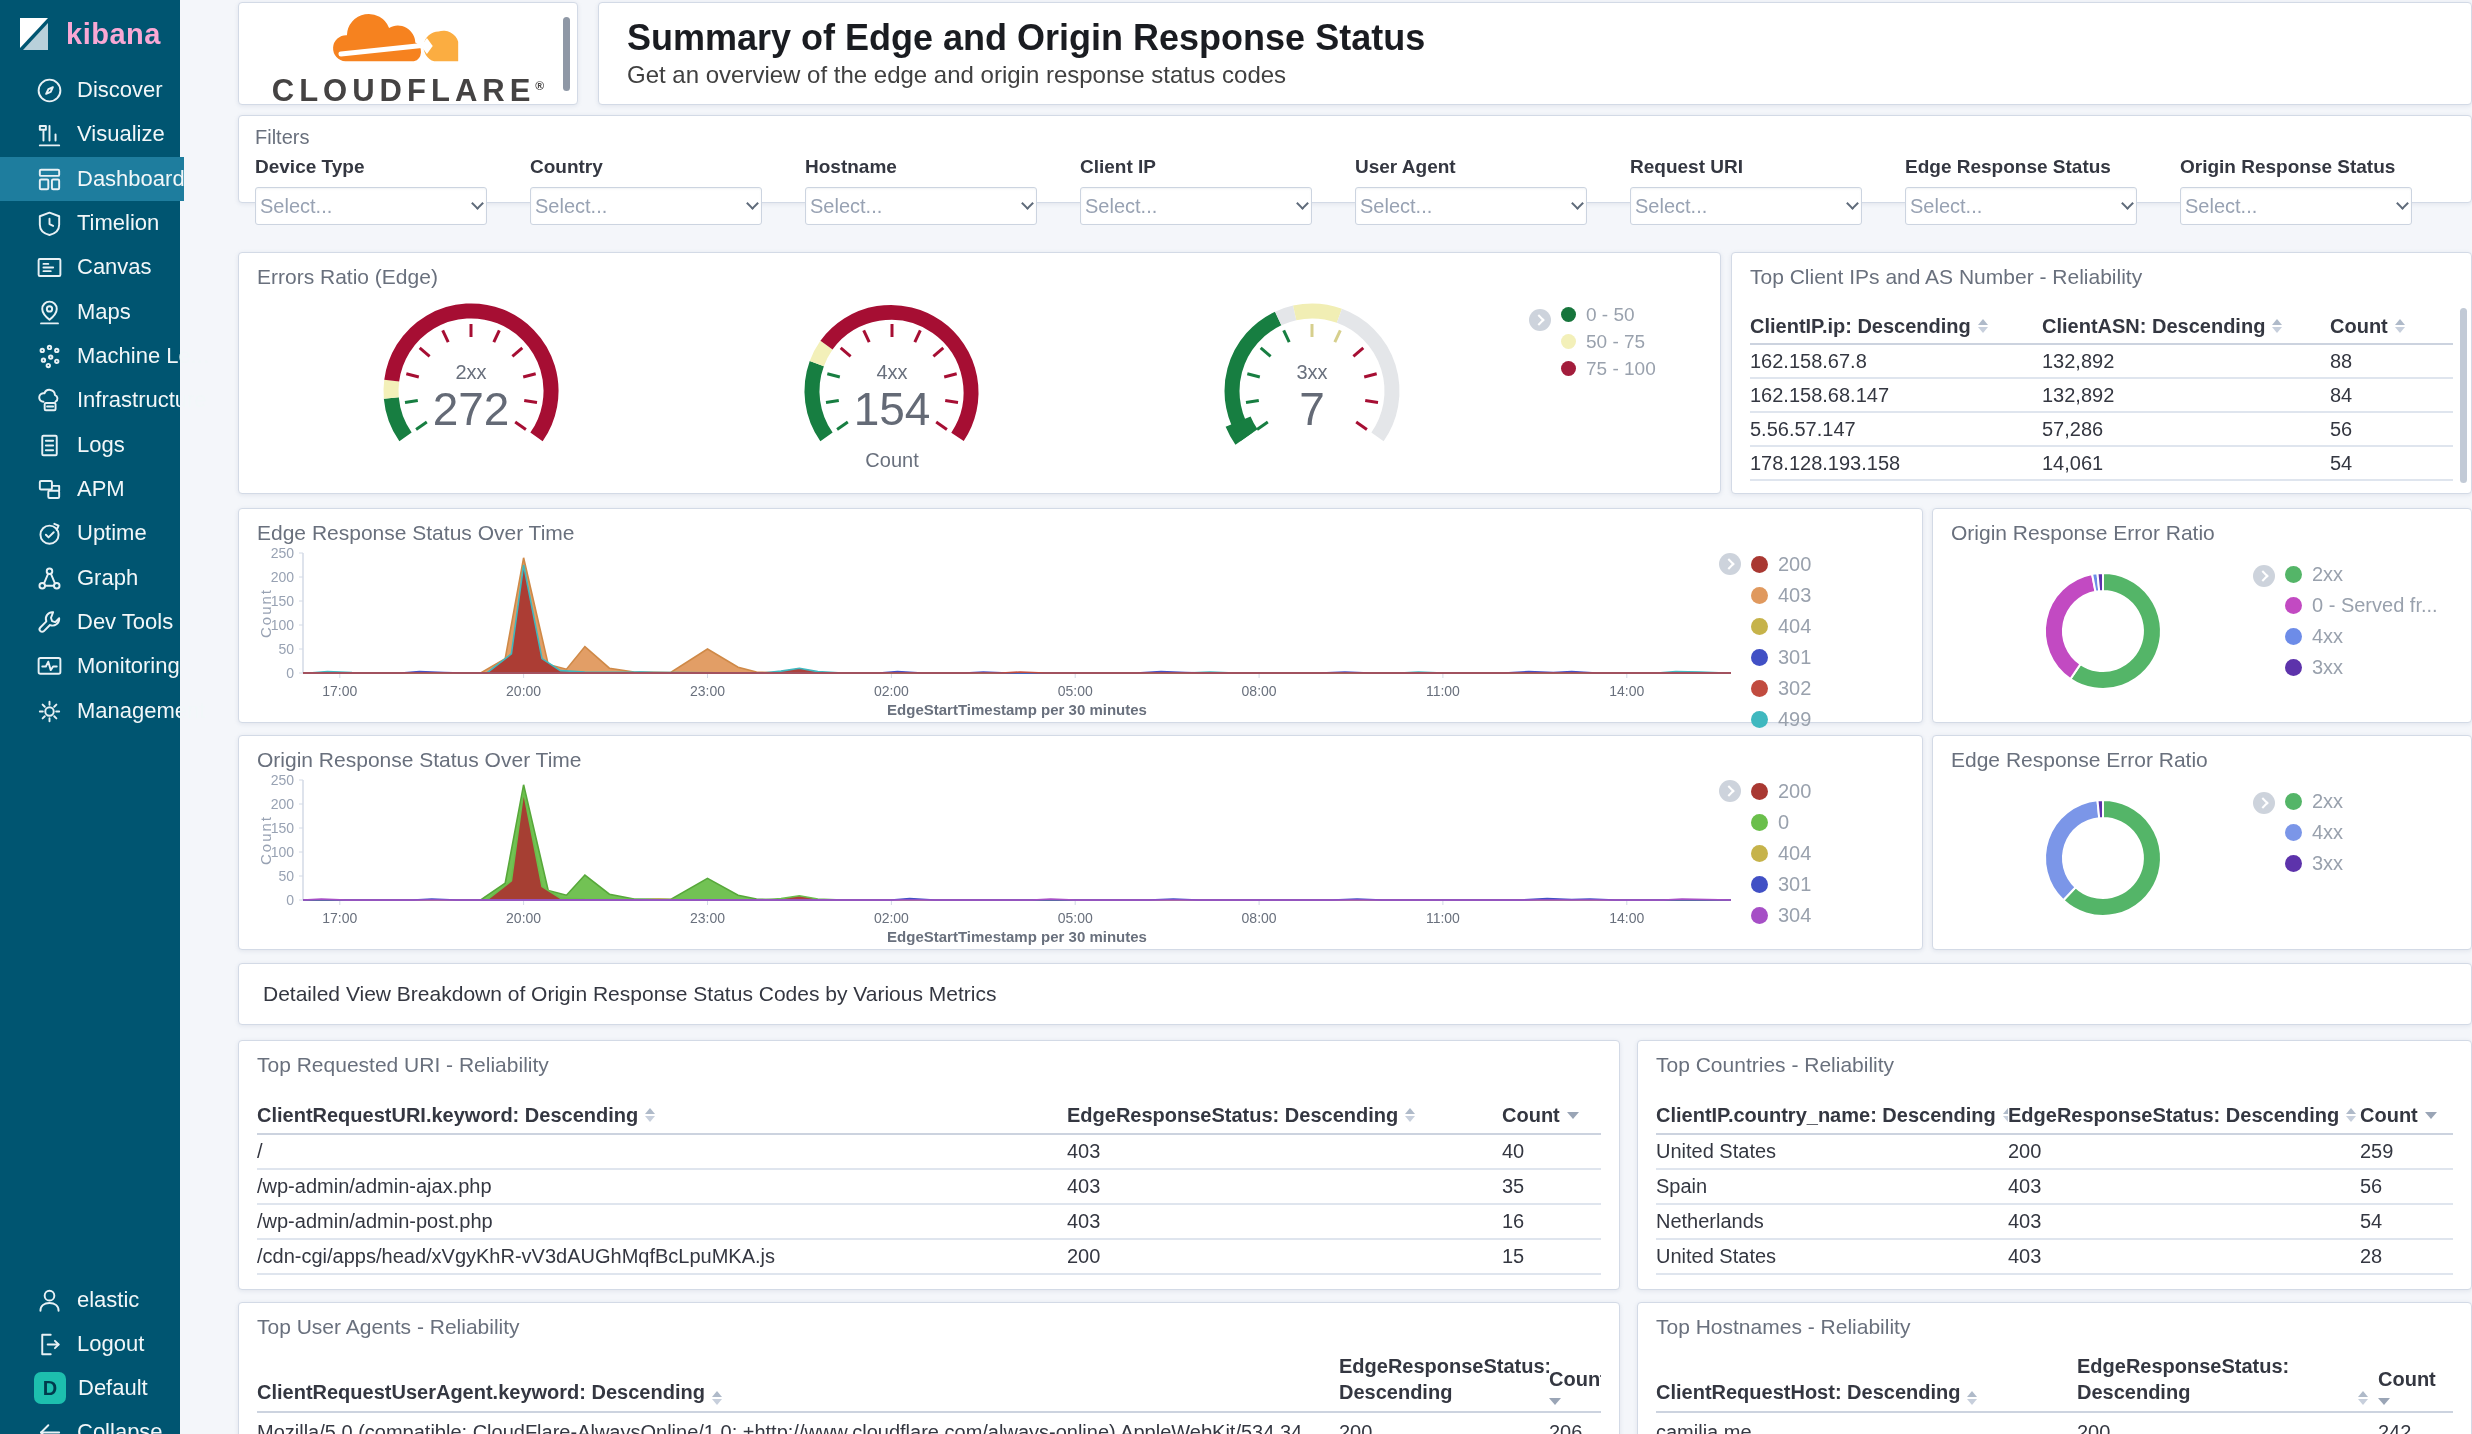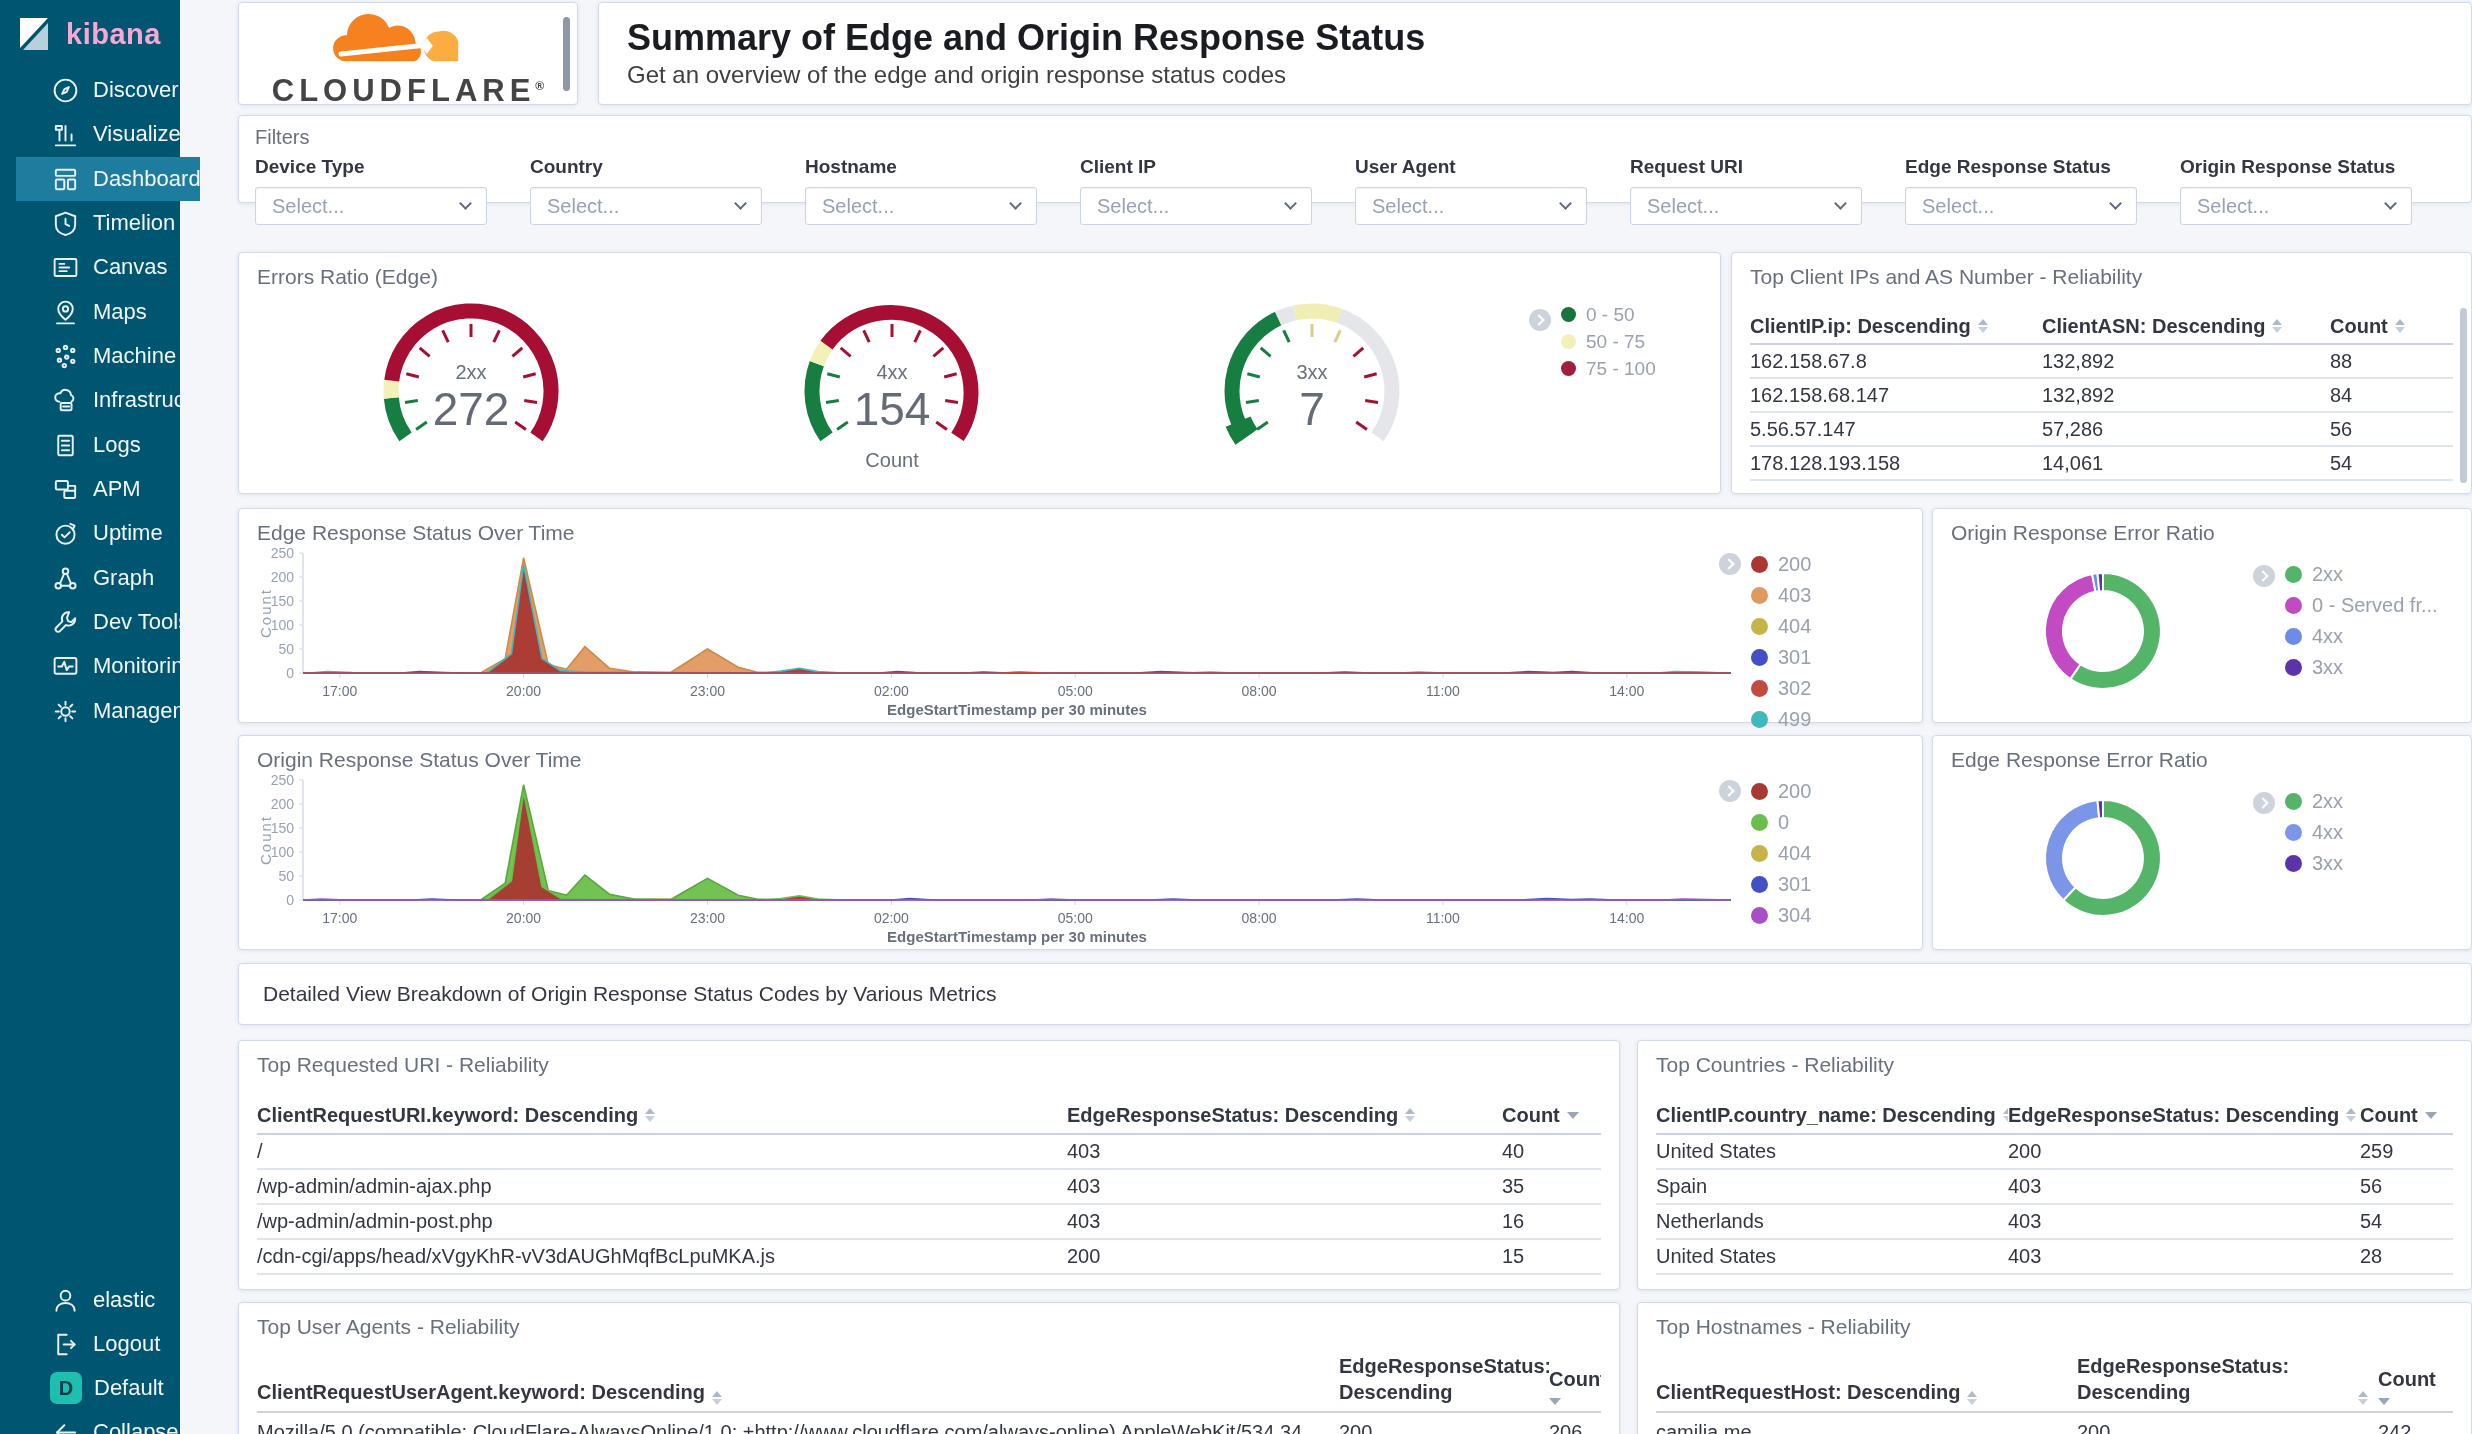"Discover" .nav-item { left: 16px -> 0 }
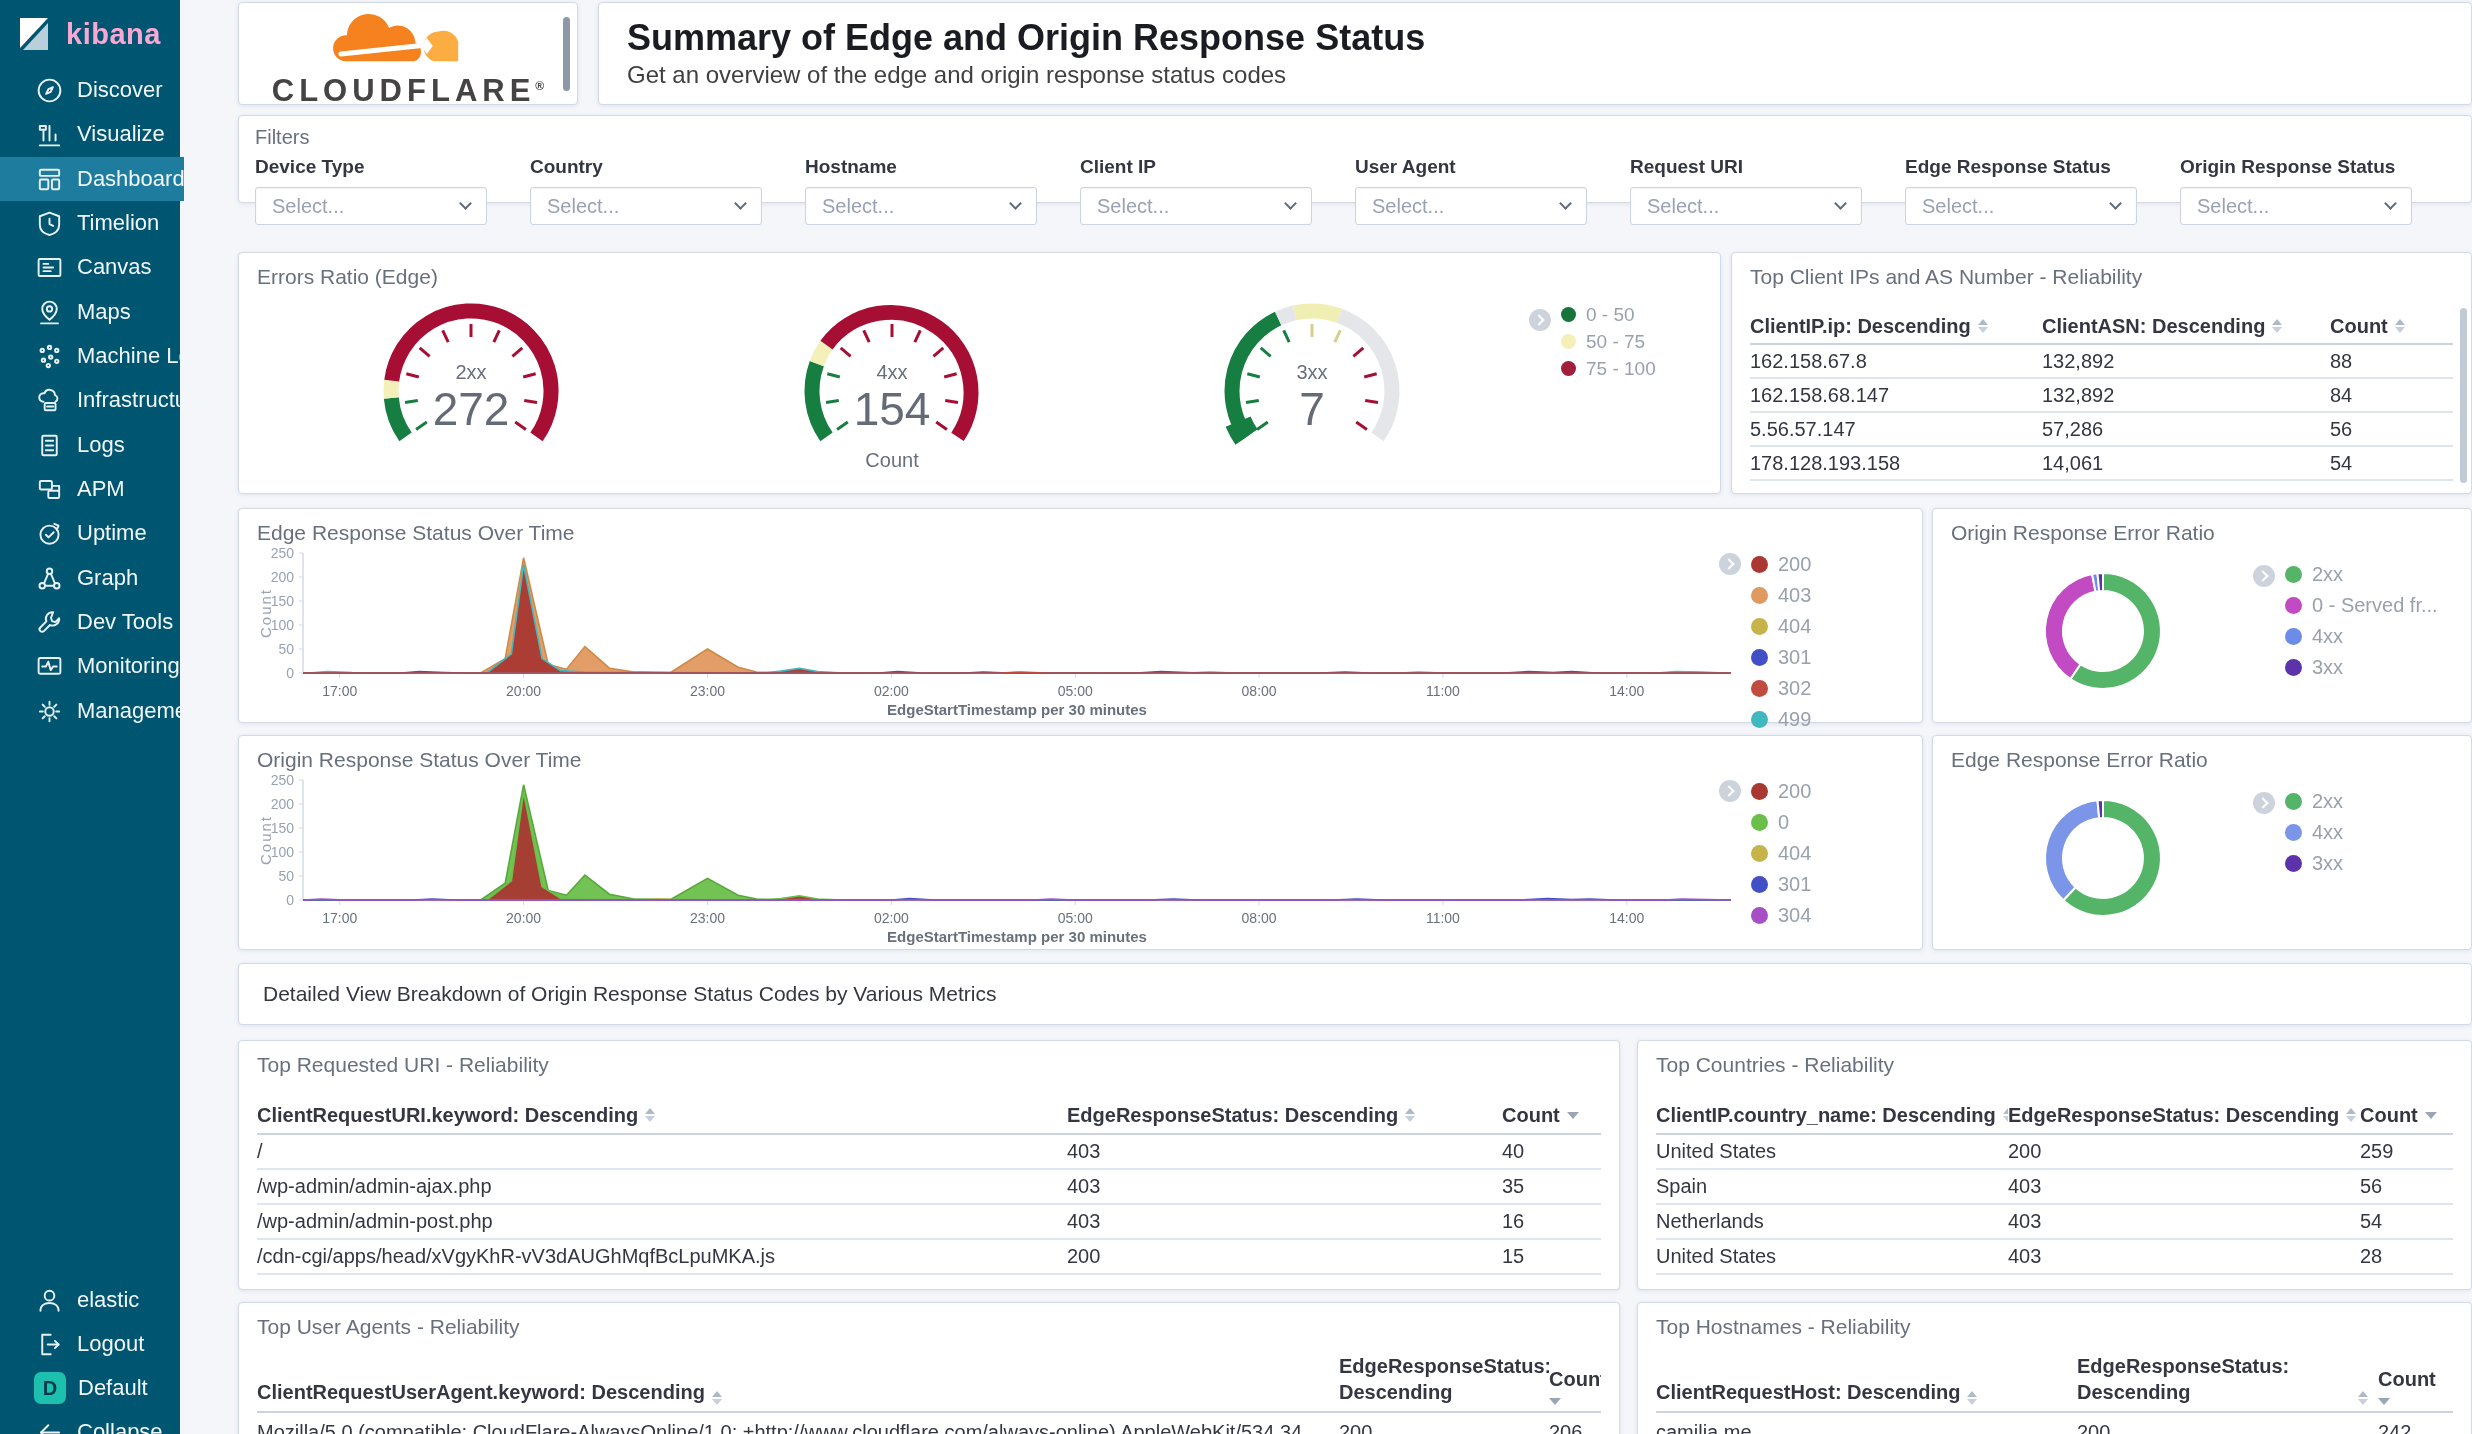"Select..." .fselect { padding: 0 16px -> 0 4px }
